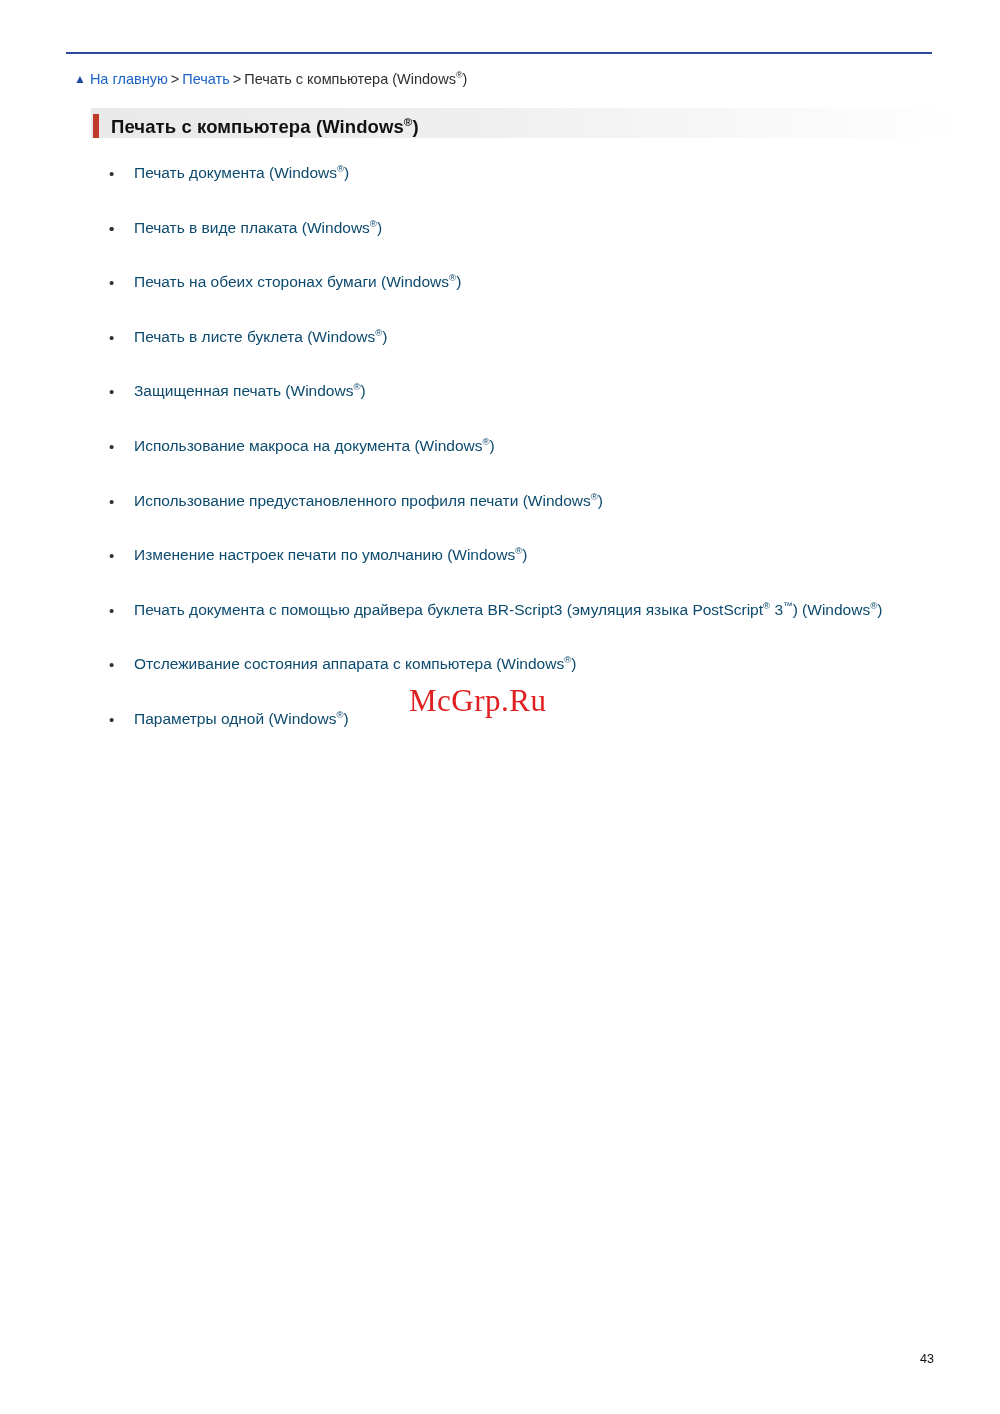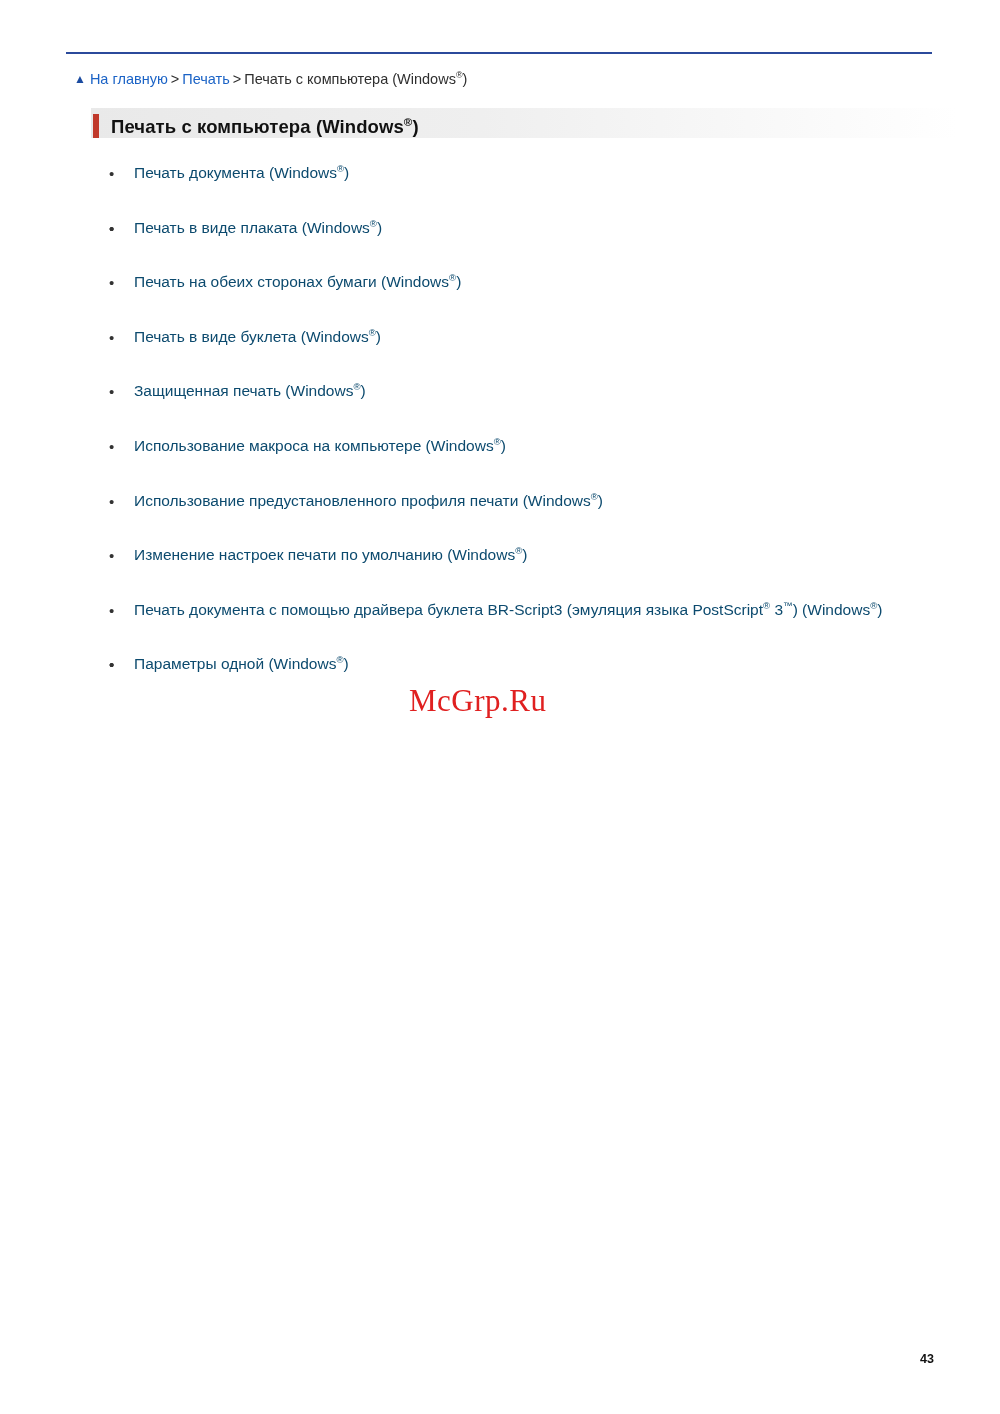"Печать в виде буклета (Windows" span { text: виде -> листе }
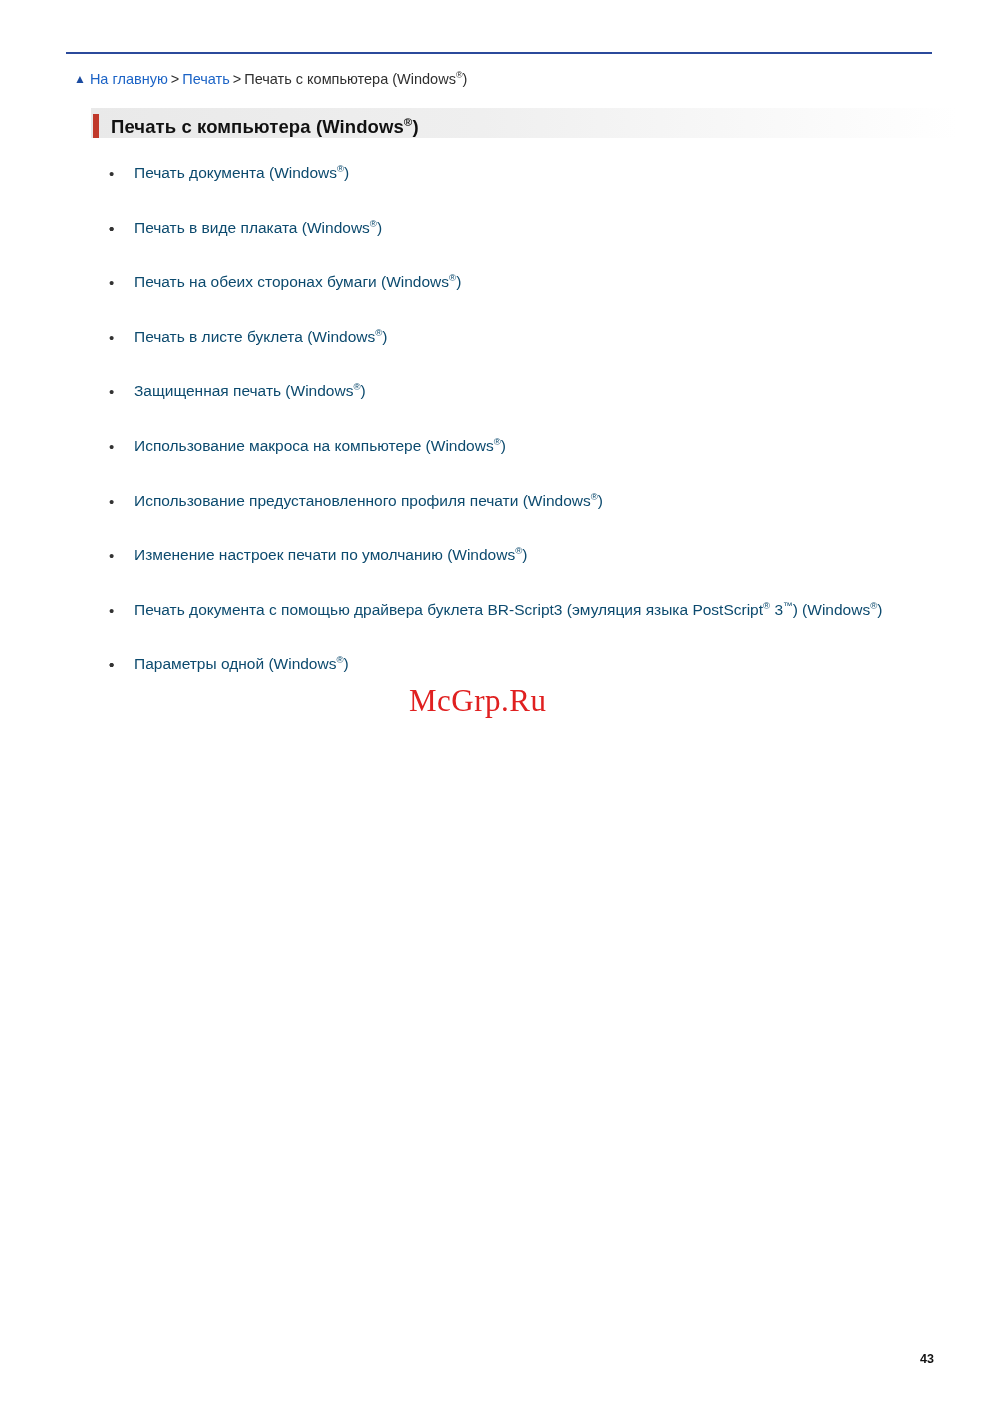"Использование макроса на компьютере" span { text: компьютере -> документа }
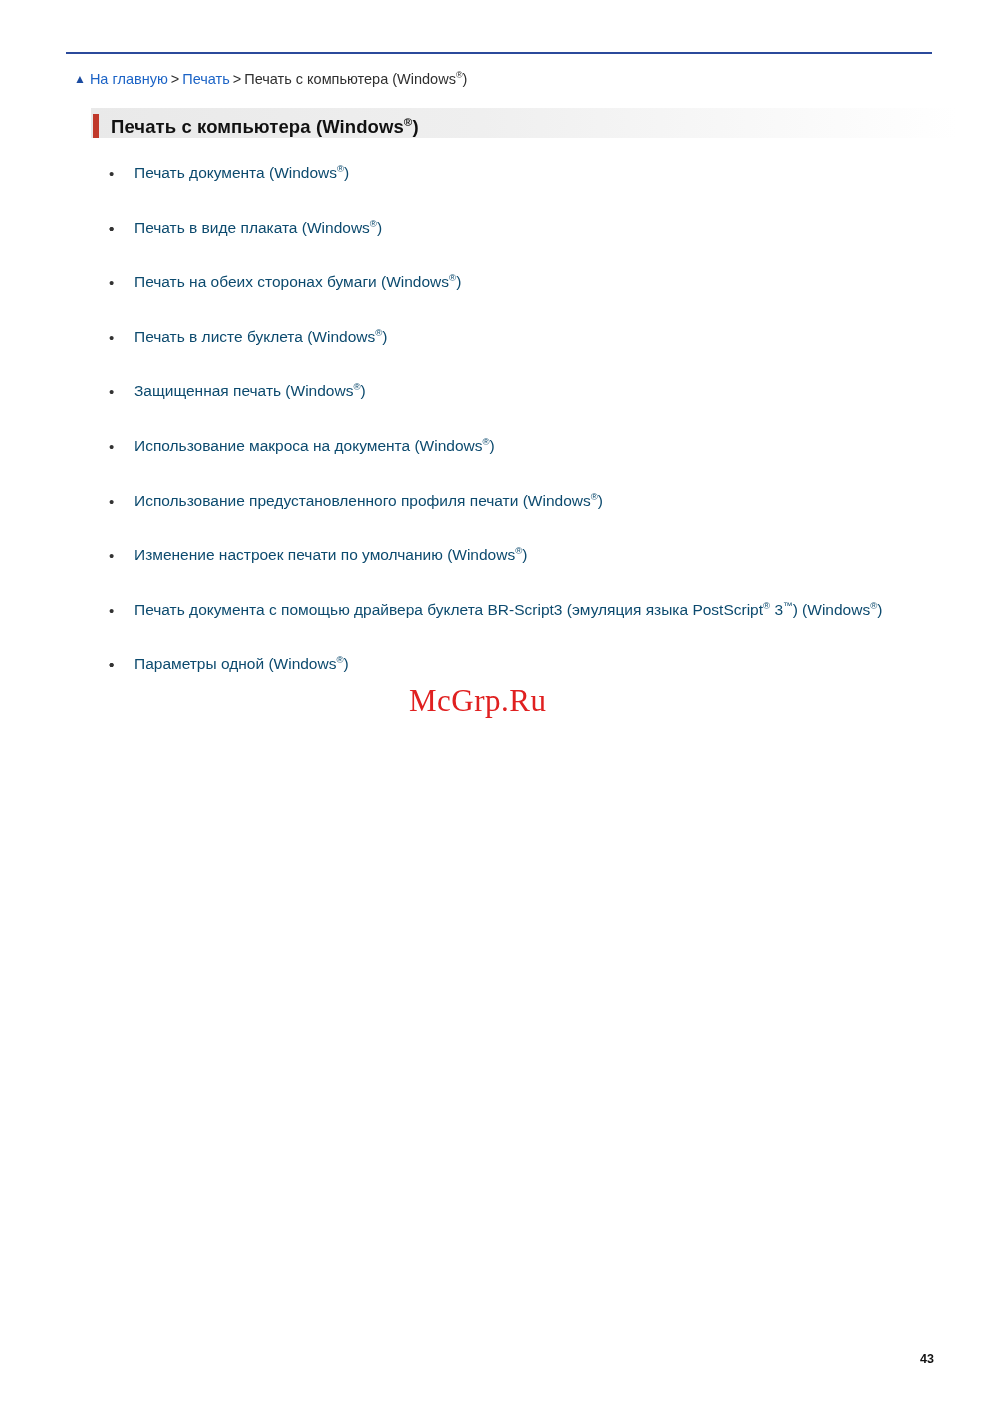"Отслеживание состояния аппарата с" a.link { html: none -> <a><span>Отслеживание состояния аппарата с компьютера (Windows</span><sup>®</sup><span>)</span></a> }
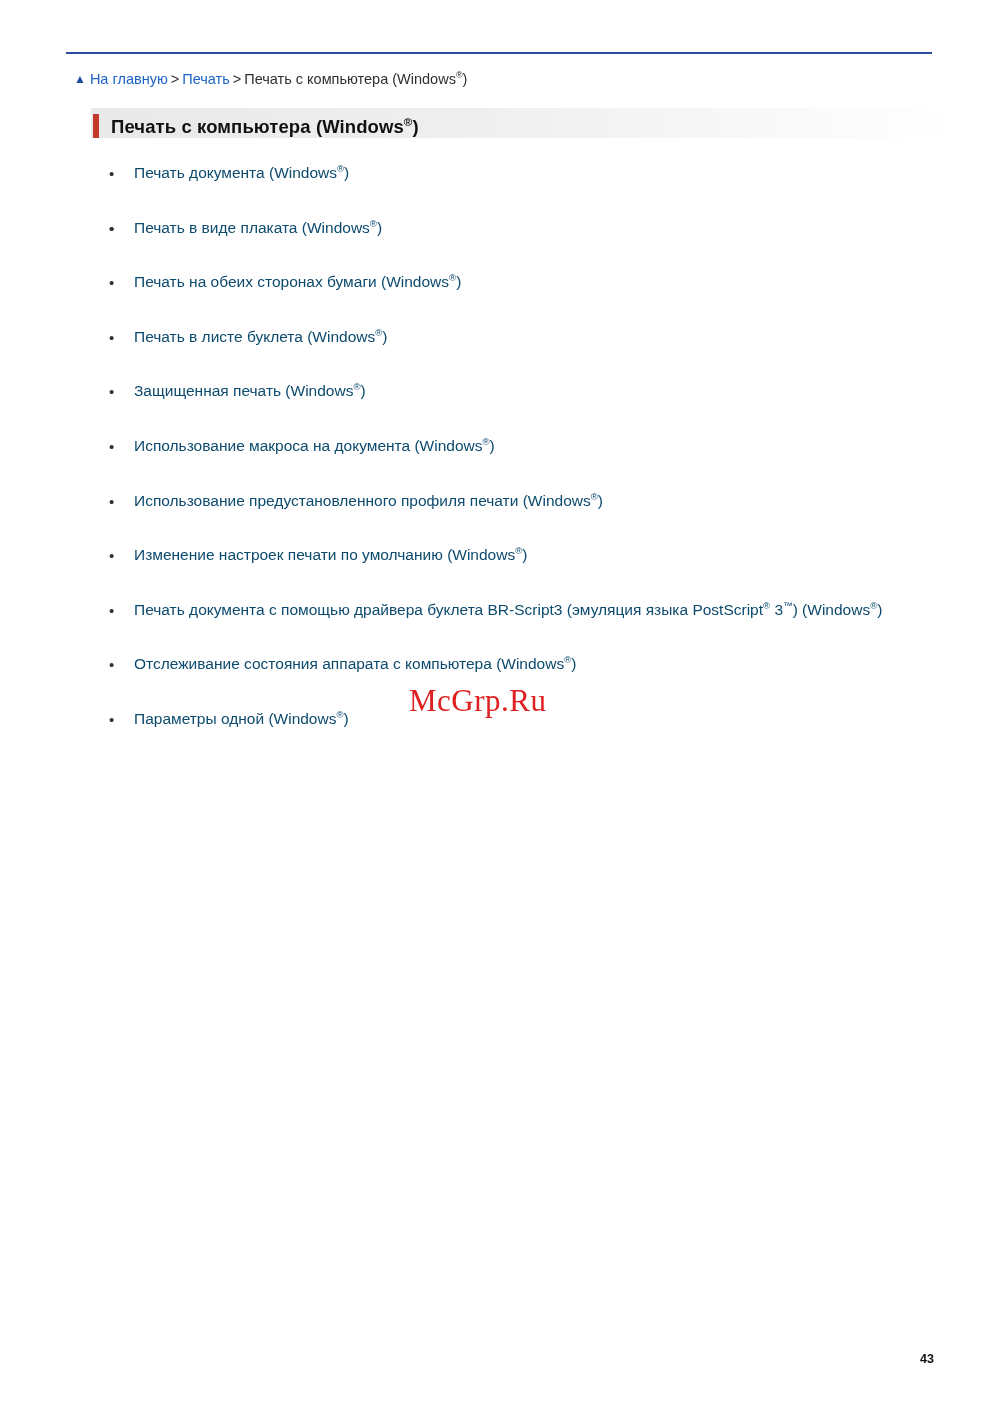"43" .page-number { font-weight: bold -> normal }
